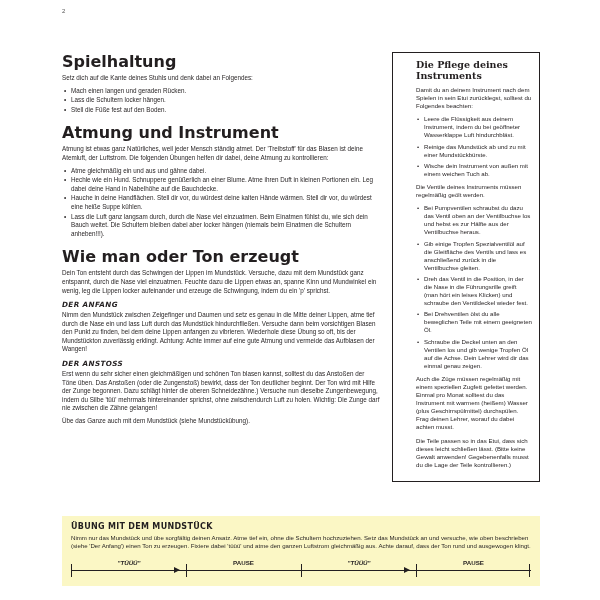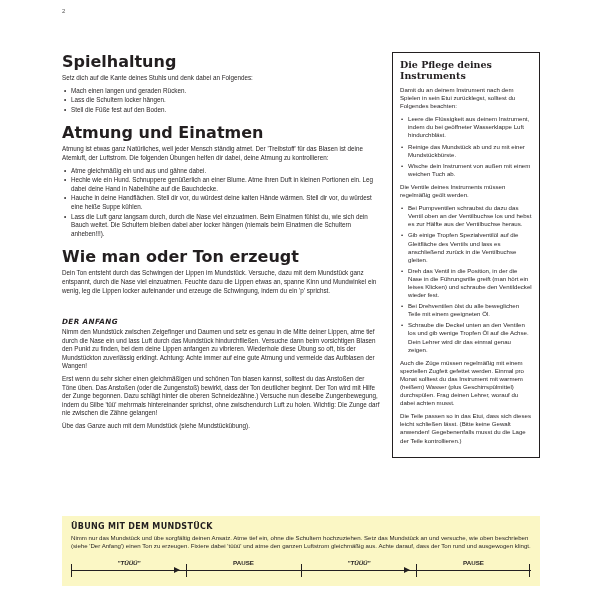"Die Pflege deines Instruments" .sidebar { padding: 6px 7px 7px 7px -> 6px 7px 7px 23px }
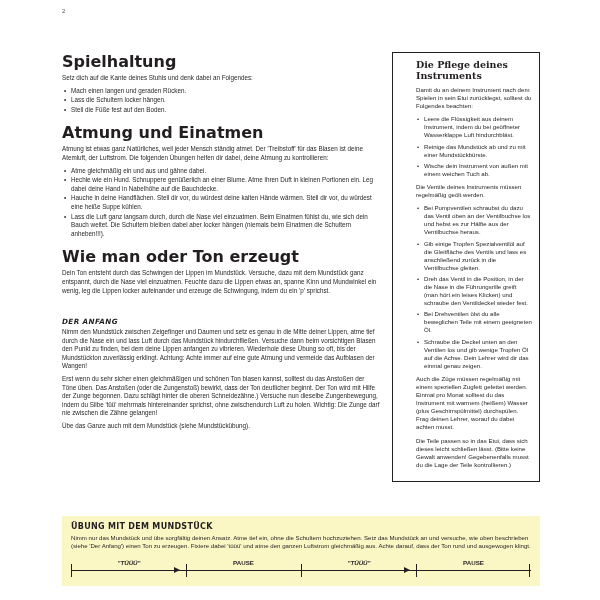"Atmung und Einatmen" h2.section { text: Einatmen -> Instrument }
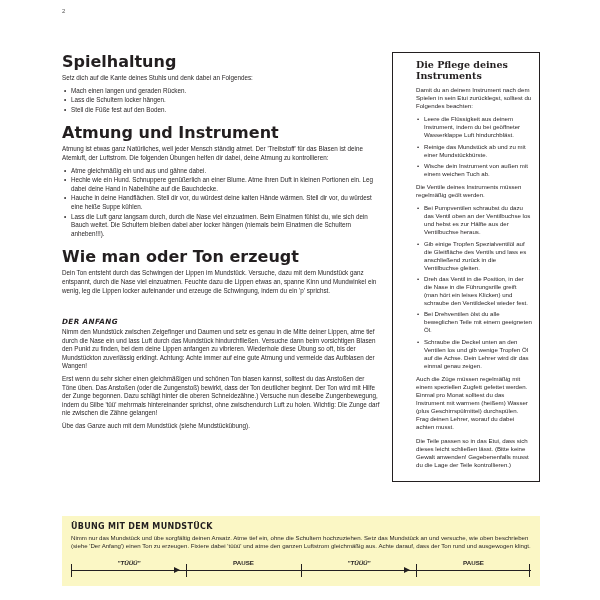"DER ANFANG" h3.sub { margin: 22px 0 2px 0 -> 5px 0 2px 0 }
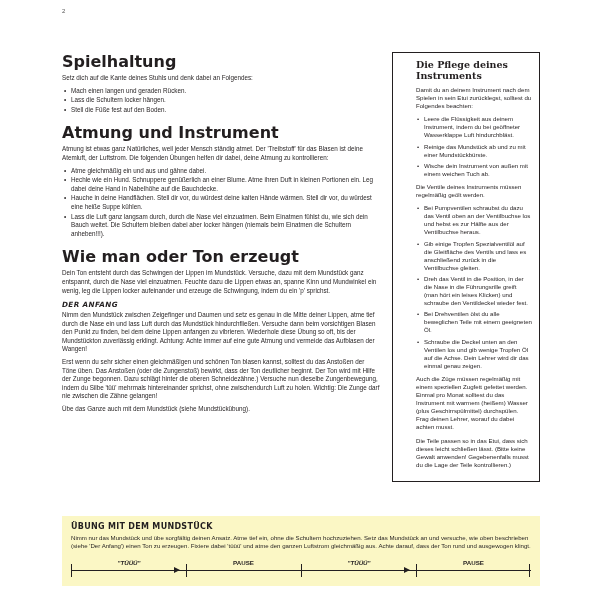"DER ANSTOSS" h3.sub { html: none -> <h3>DER ANSTOSS</h3> }
